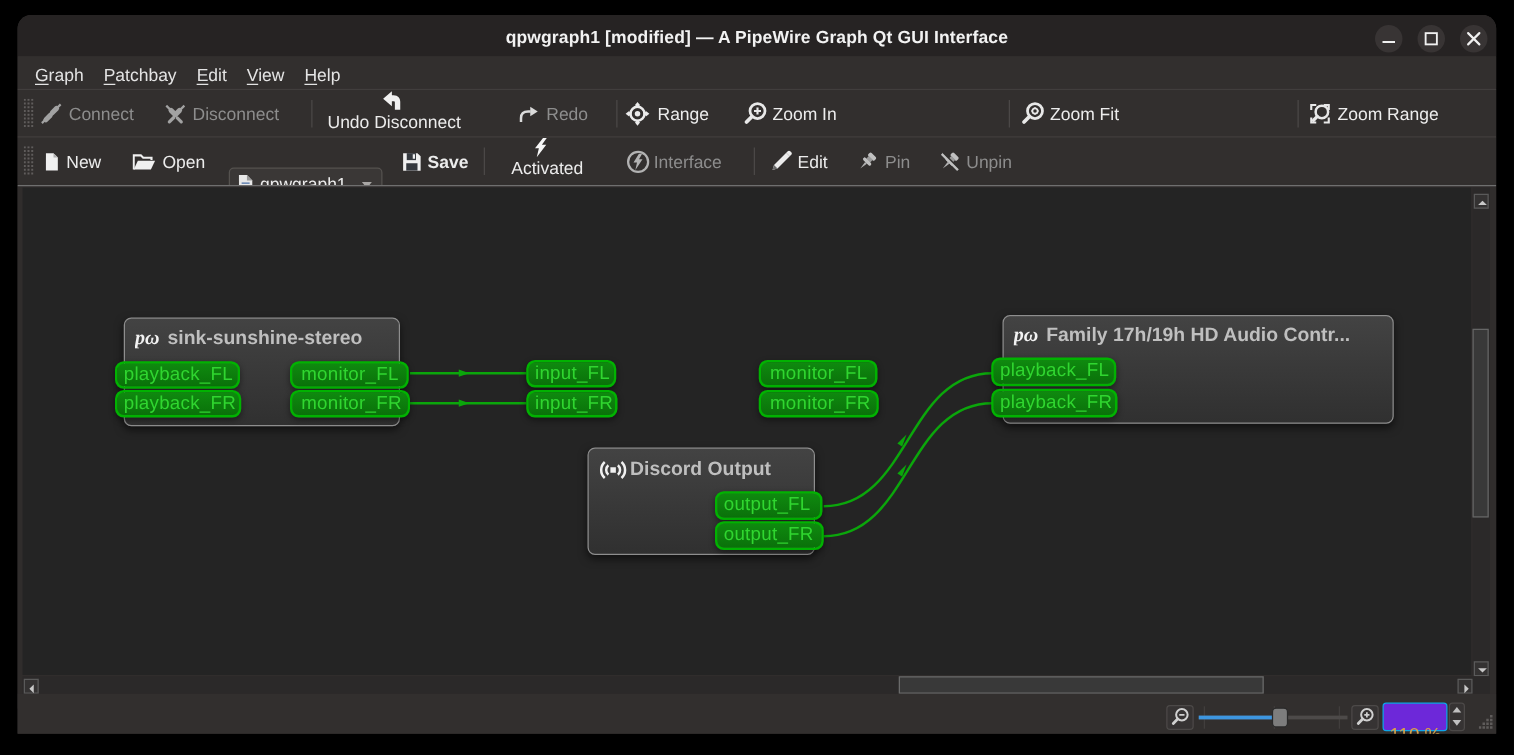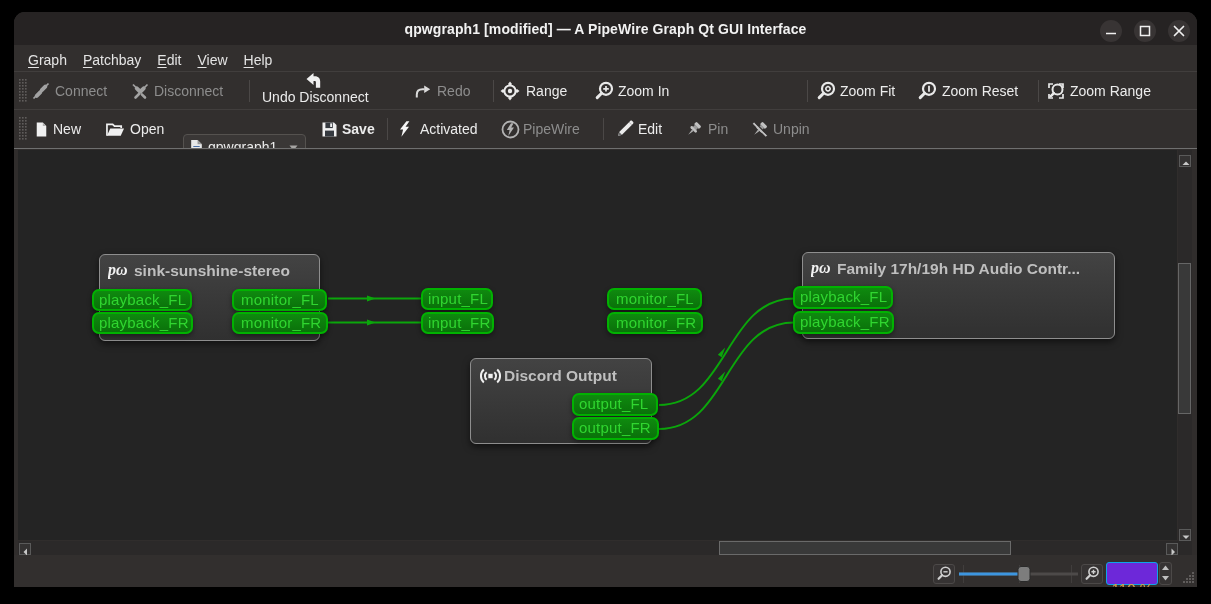"Zoom Reset" div.titem { html: <div> <svg> <circle></circle> <path></path> <path></path> </svg> <span>Zoom Reset</span> </div> -> none }
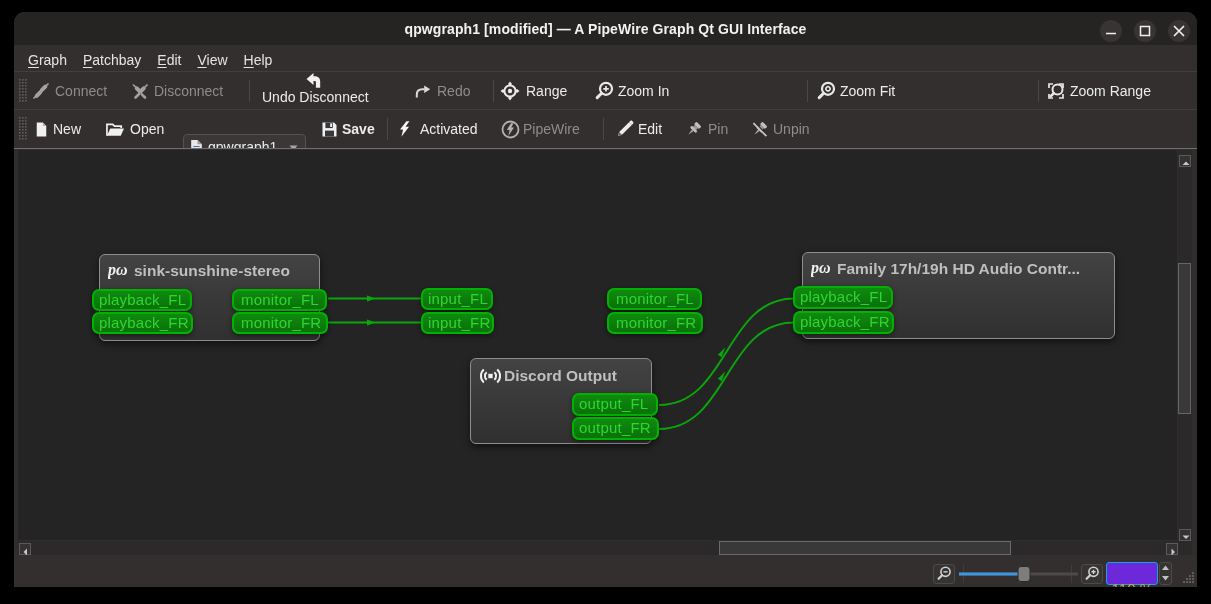"Activated" div.titem { flex-direction: none -> column }
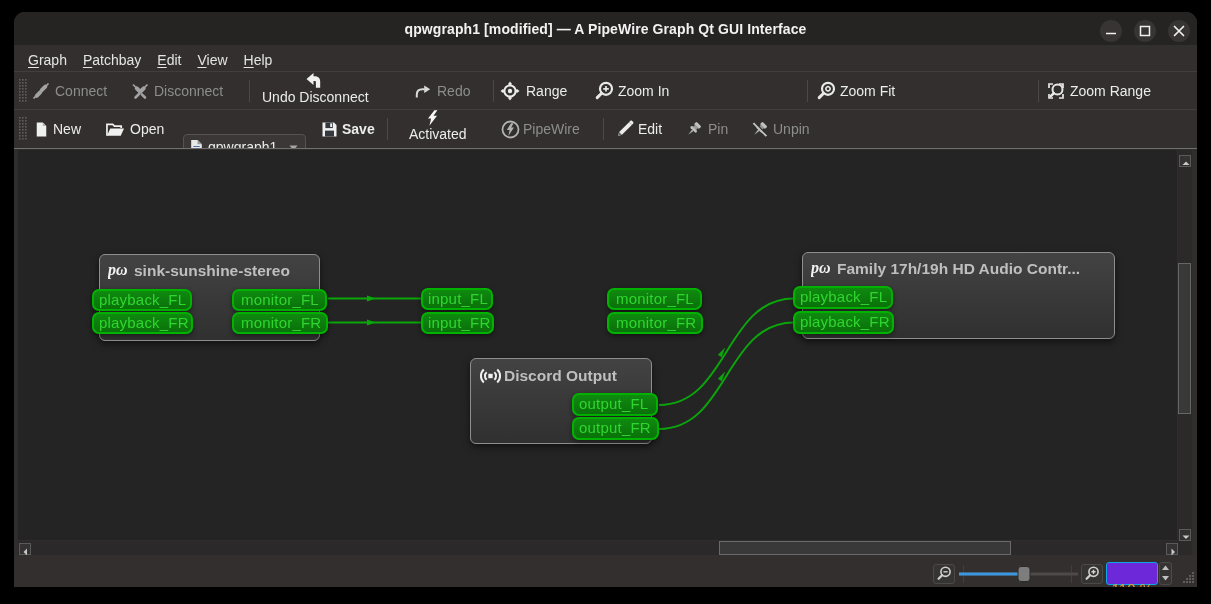"PipeWire" span { text: PipeWire -> Interface }
